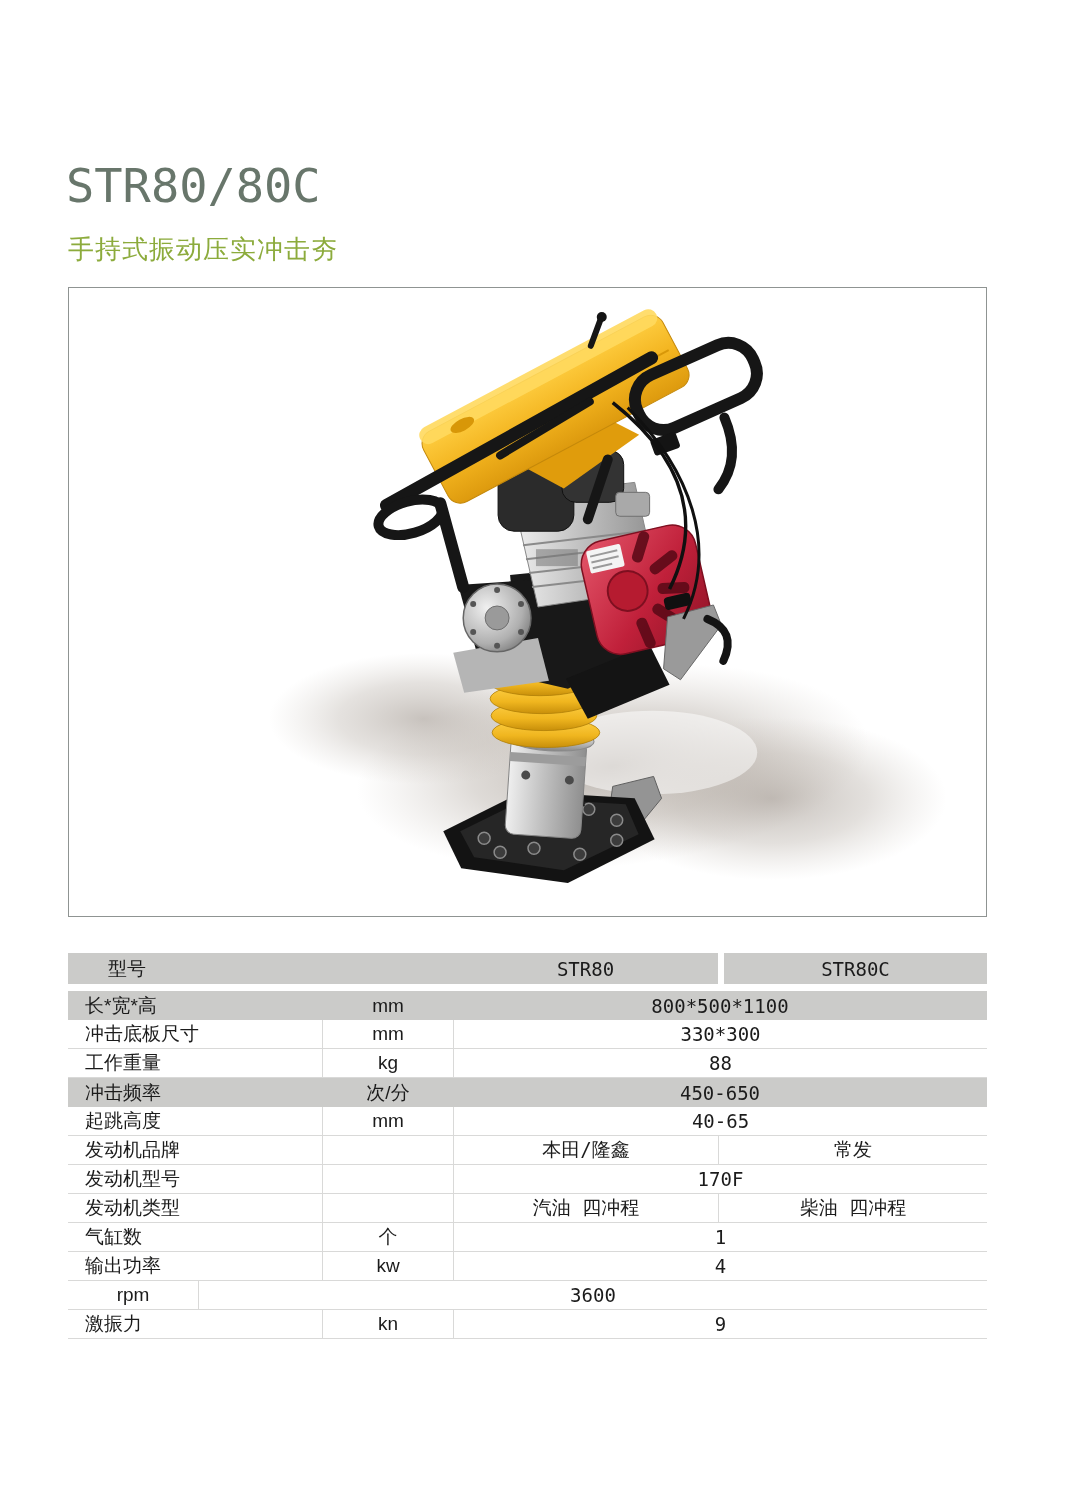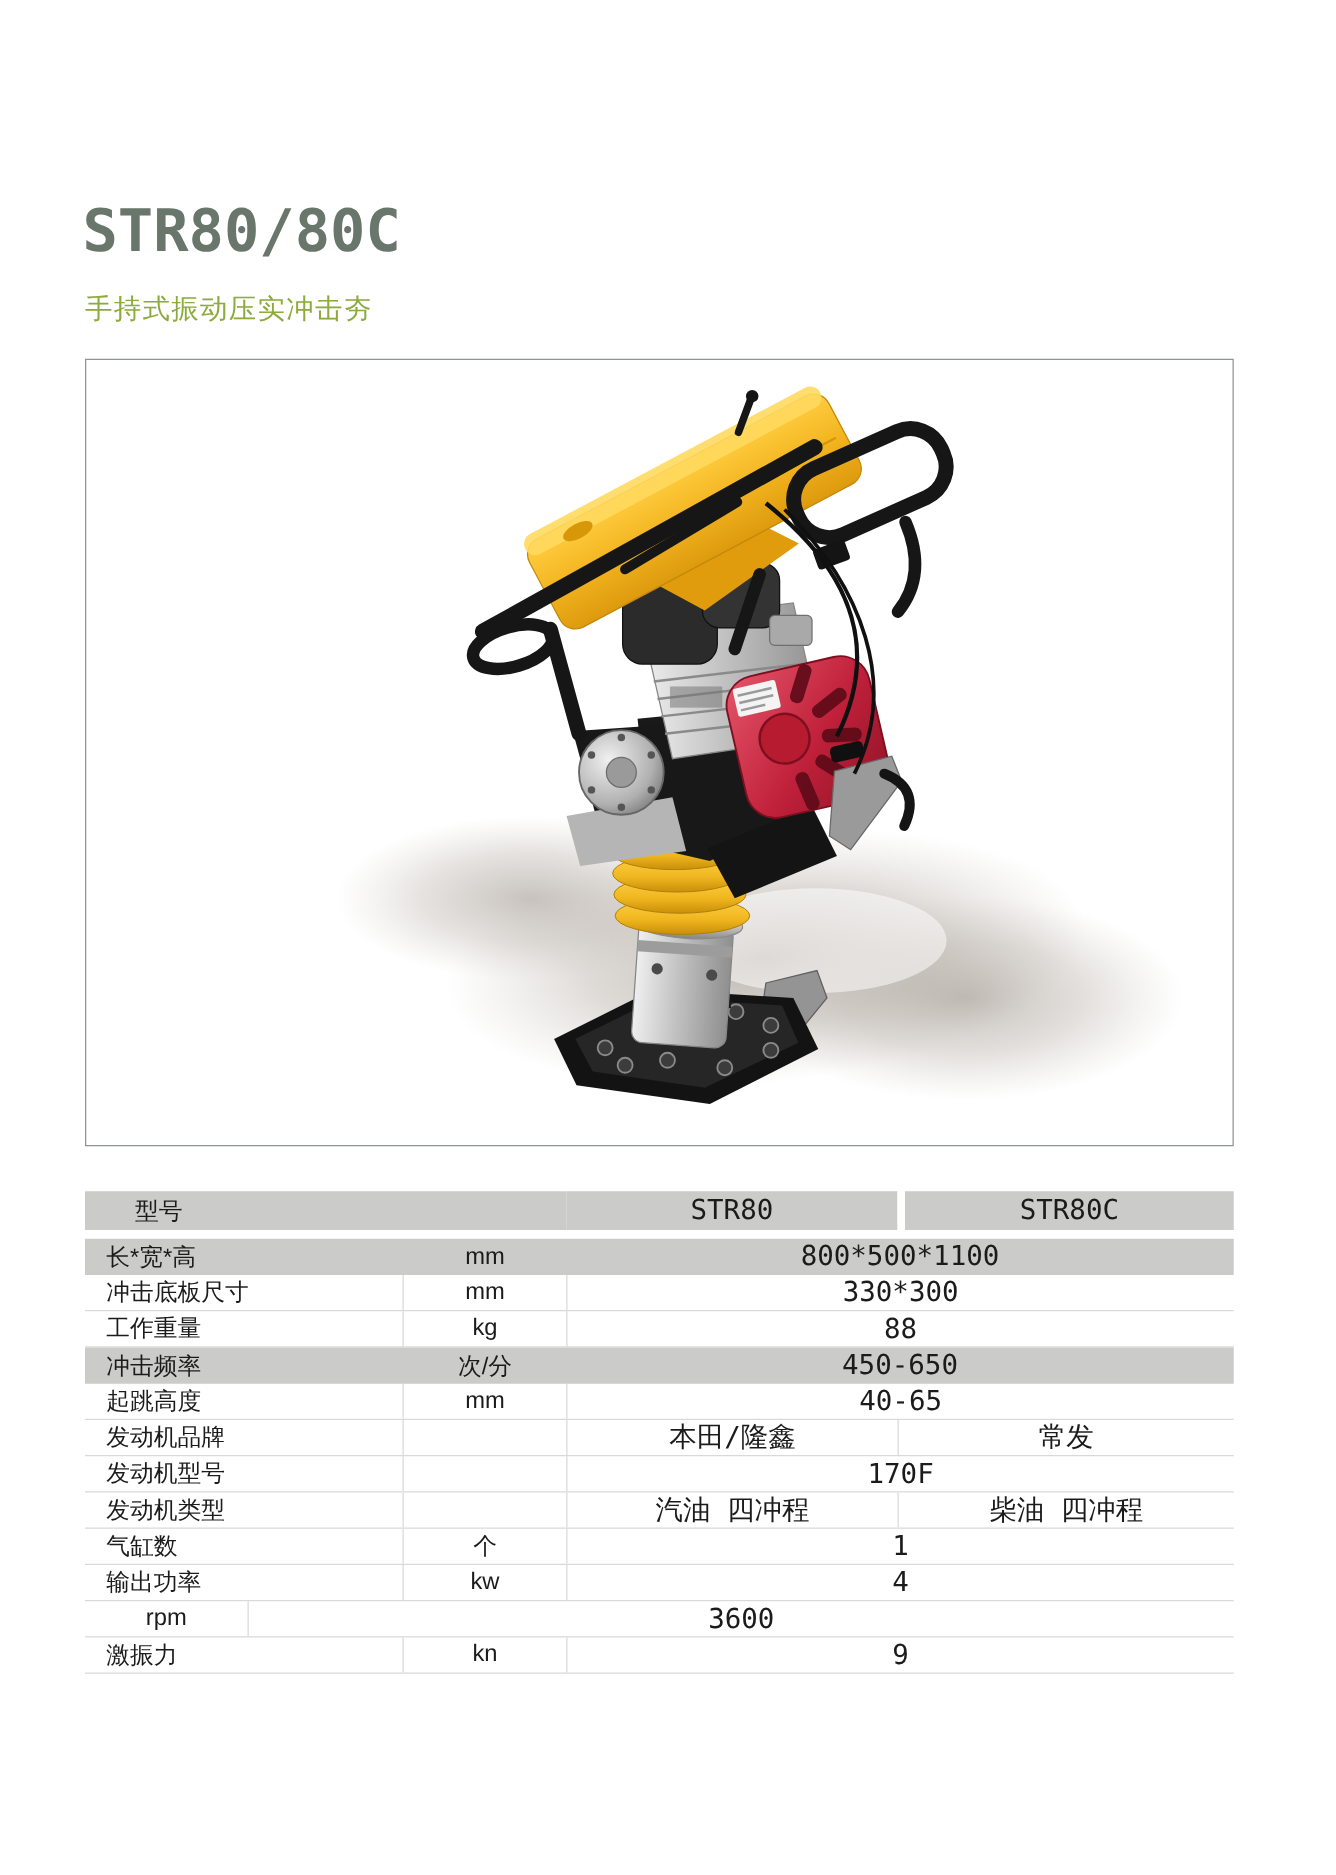"STR80/80C" .title { font-weight: bold -> normal }
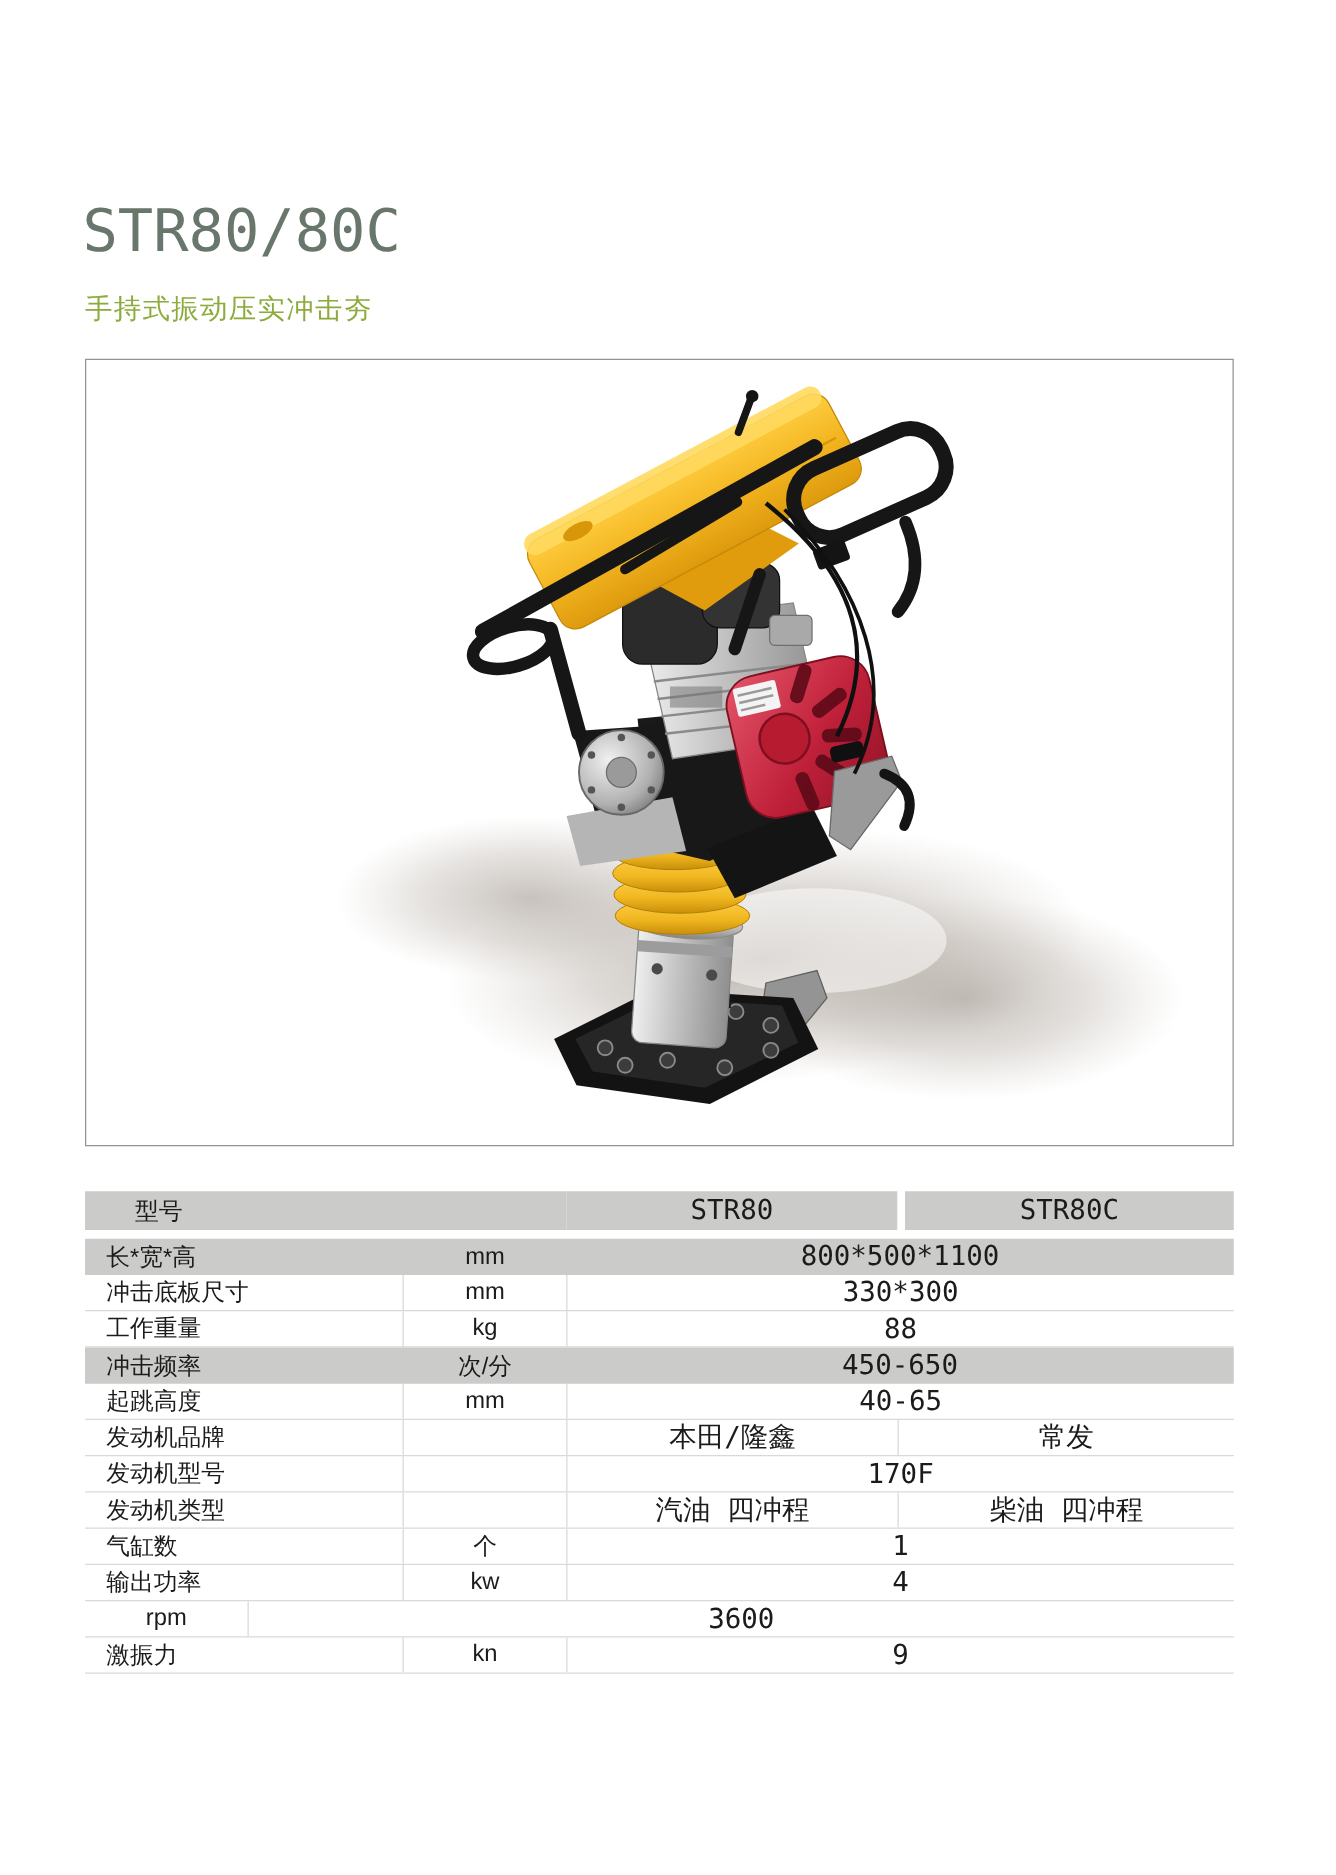"手持式振动压实冲击夯" .subtitle { font-size: 22px -> 26px }
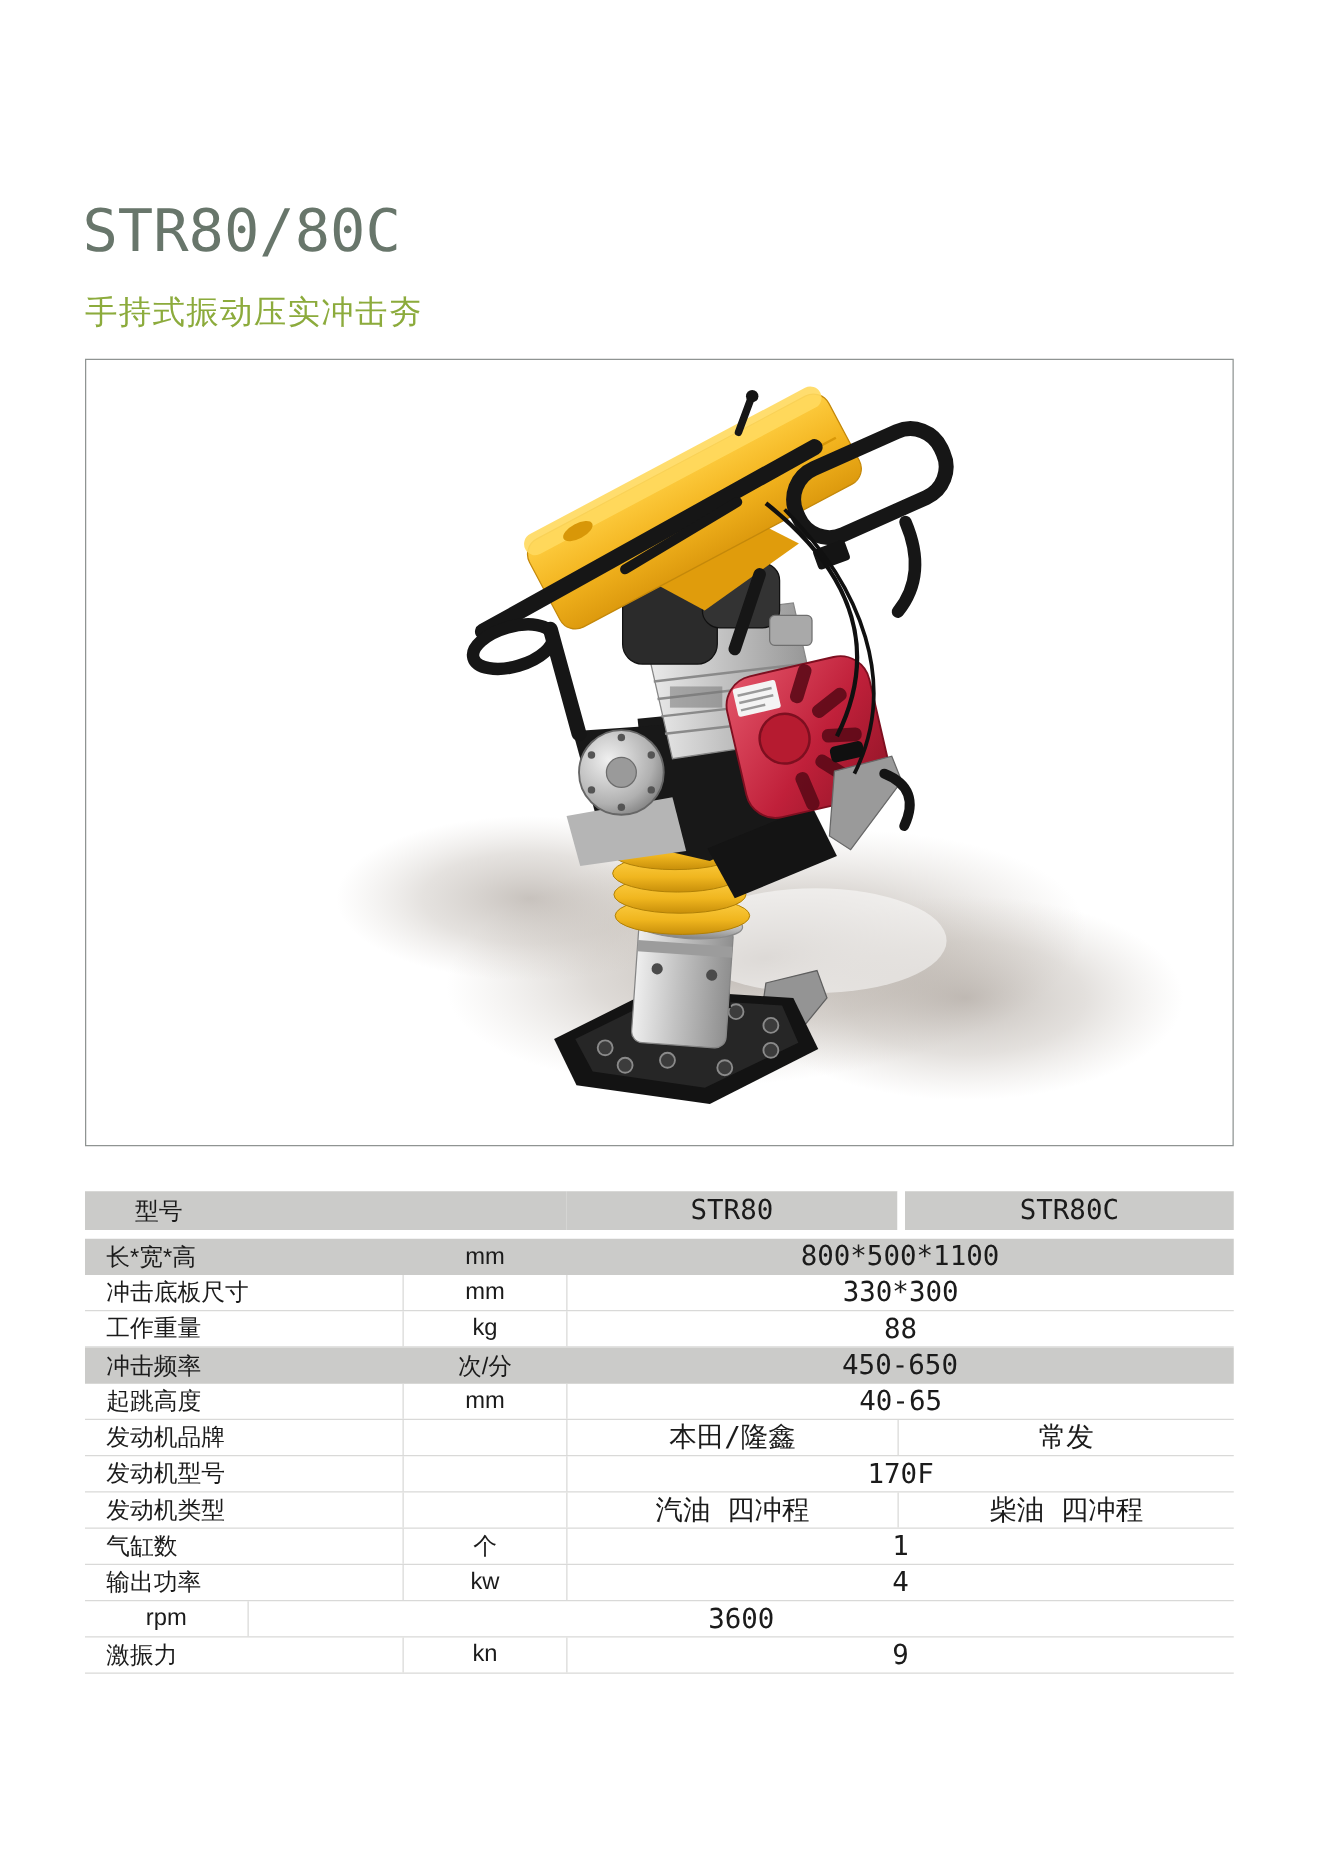"STR80" .mono { font-size: 22px -> 19px }
